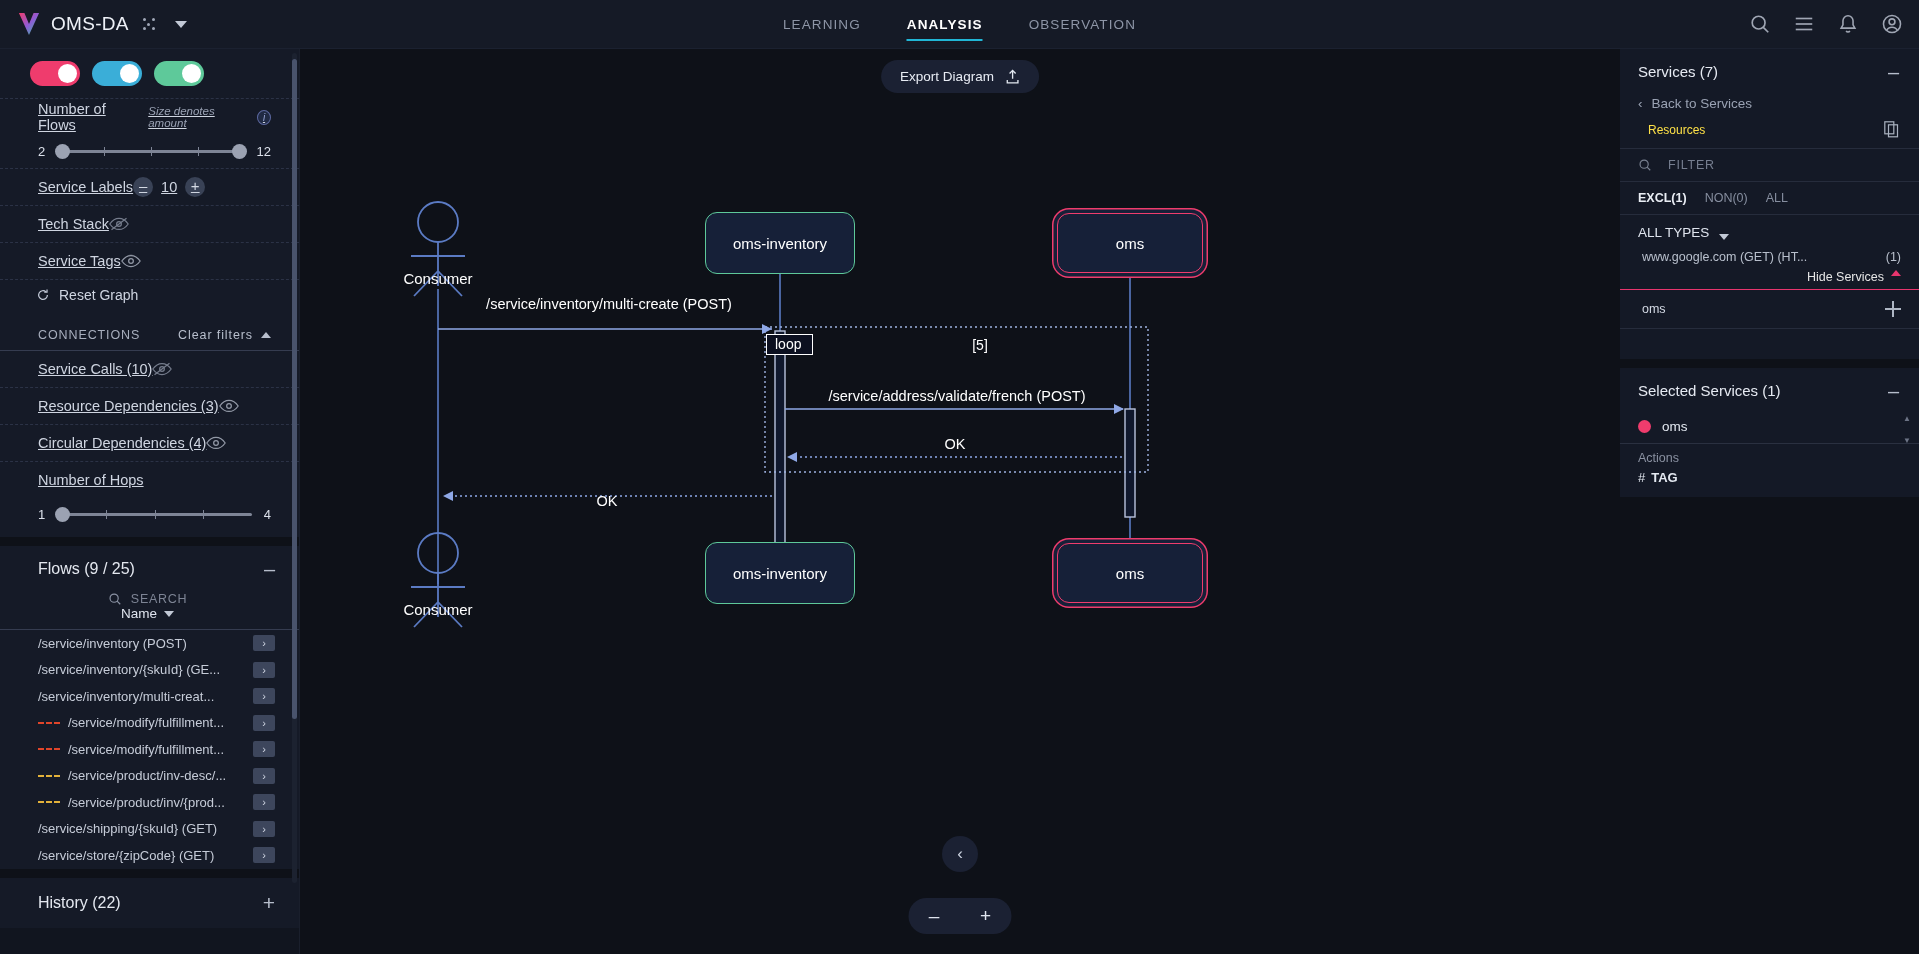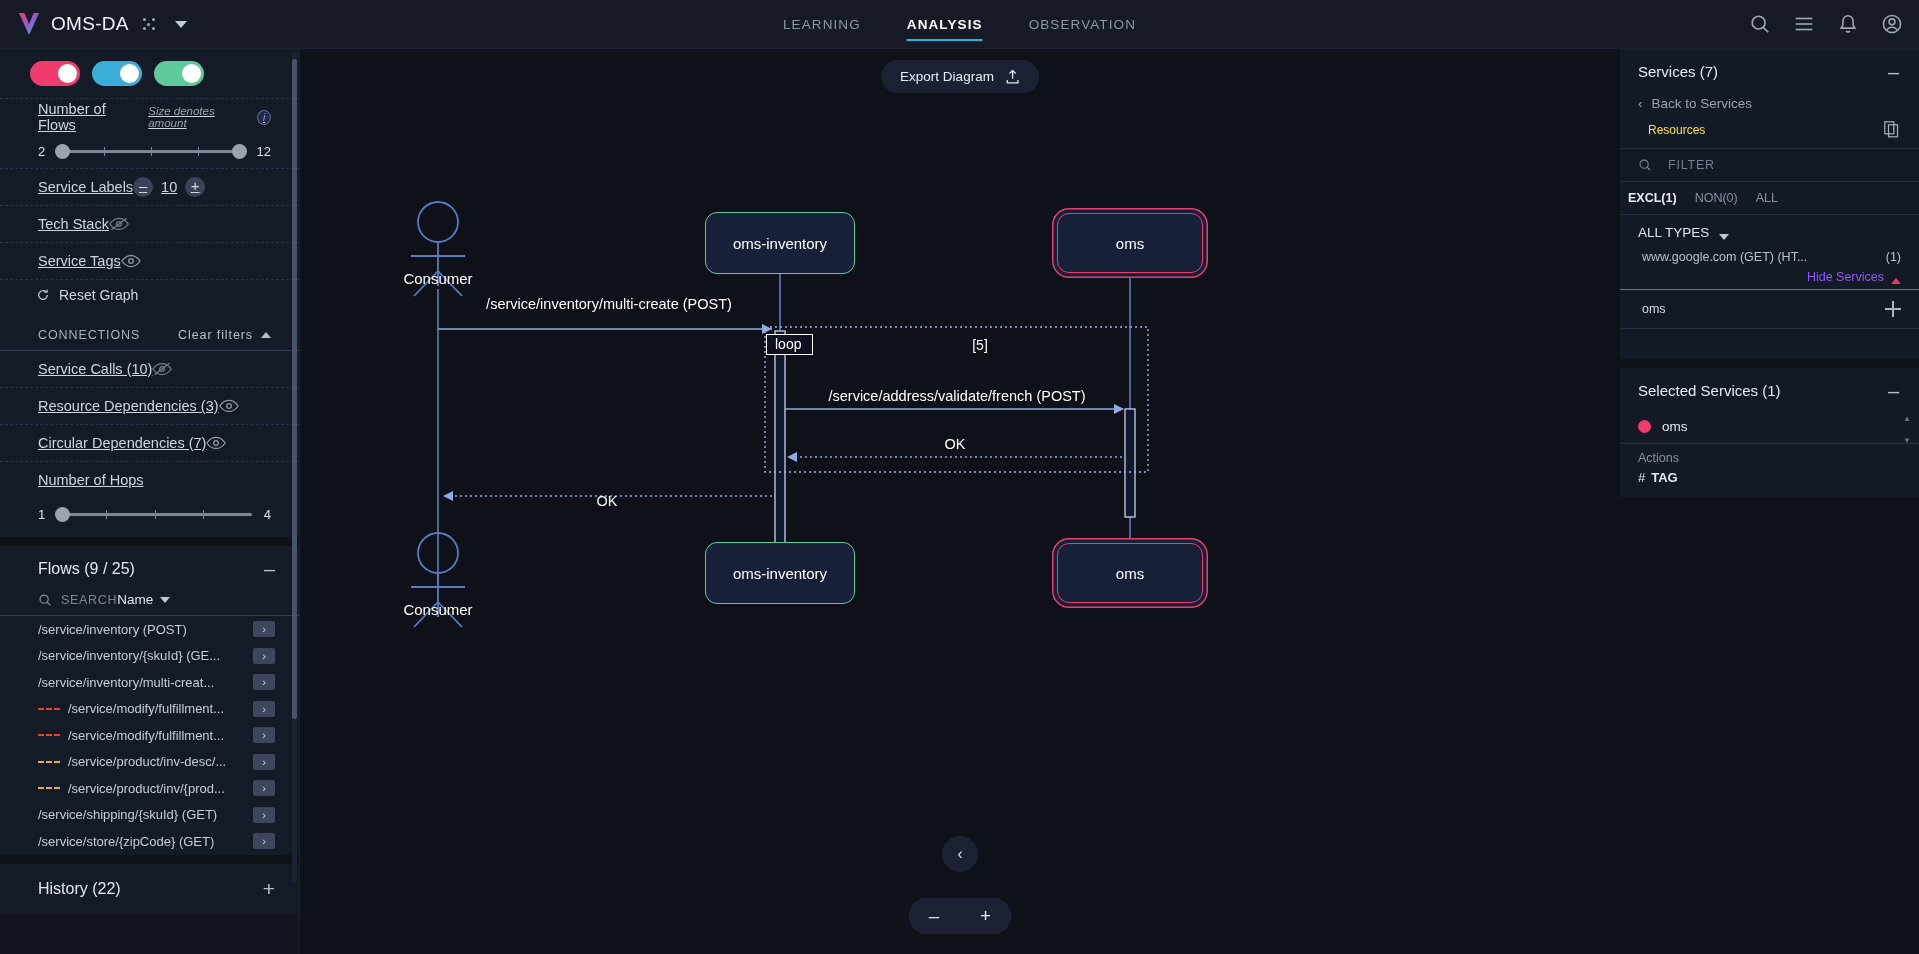"EXCL(1)" .excl-row { padding: 9px 8px -> 9px 18px }
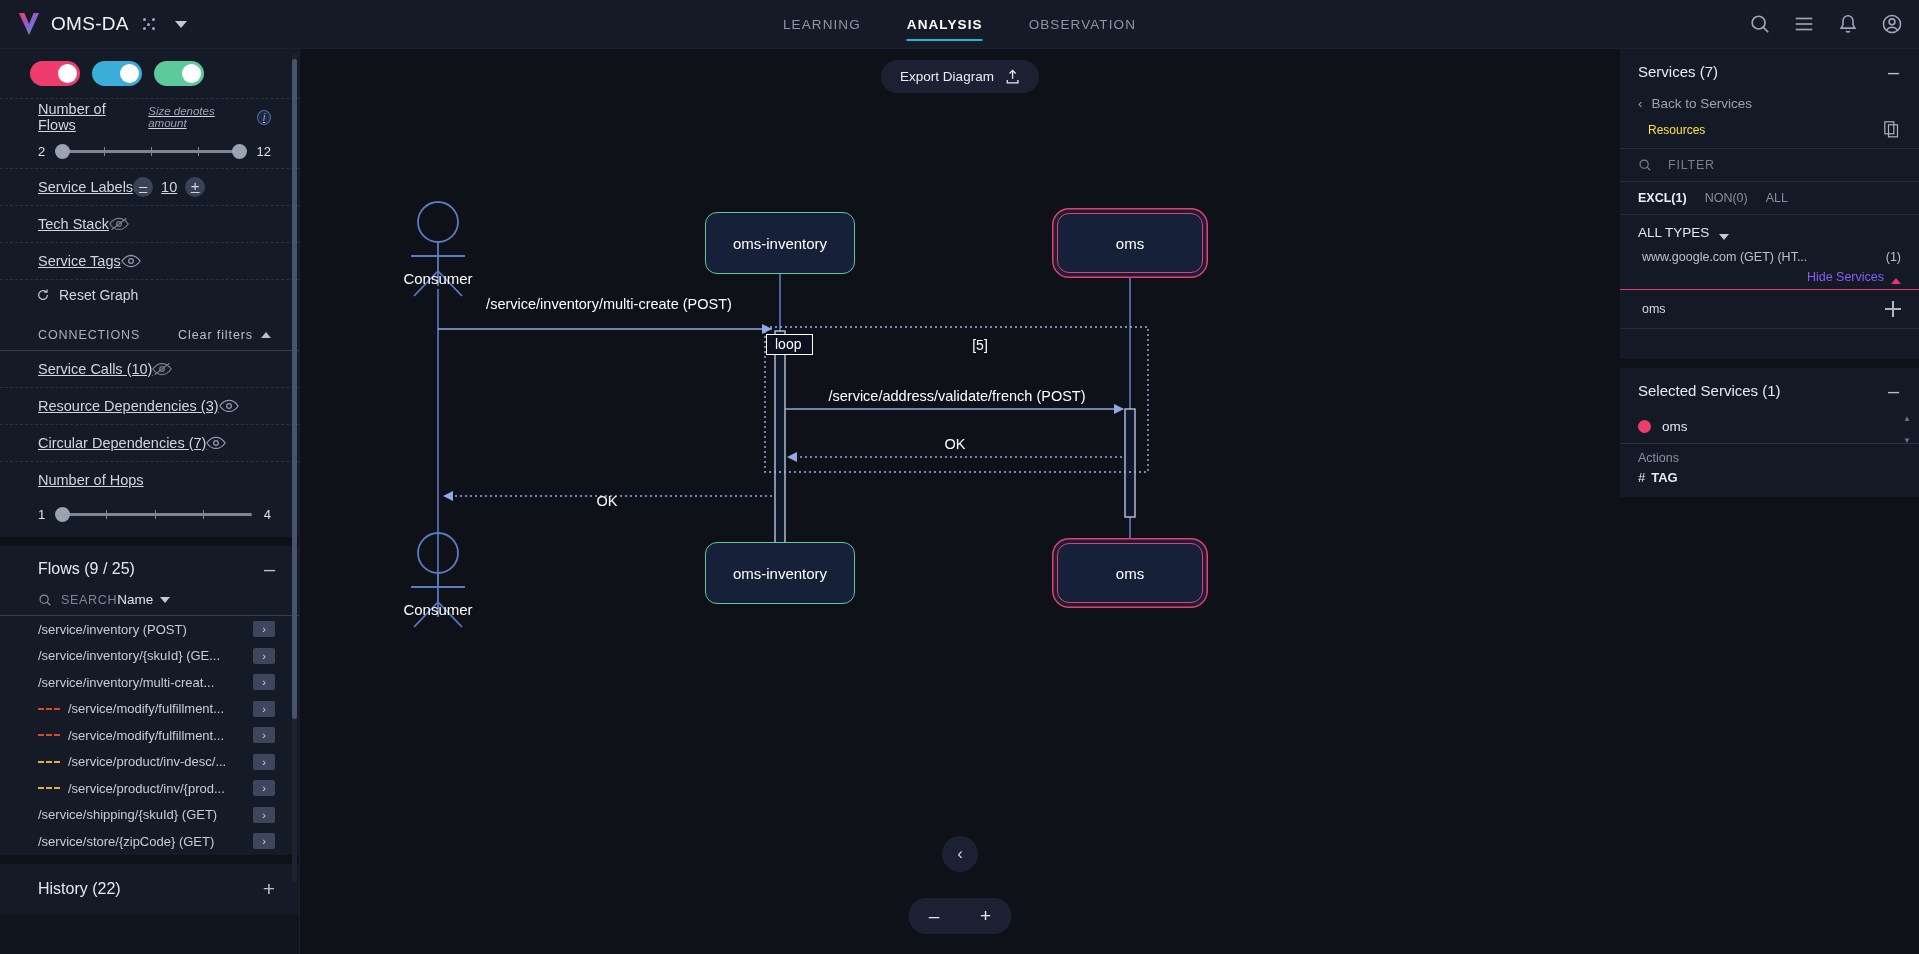"Hide Services" .hide-services { align-items: flex-end -> flex-start; color: #8b5cf6 -> #e5e5e5 }
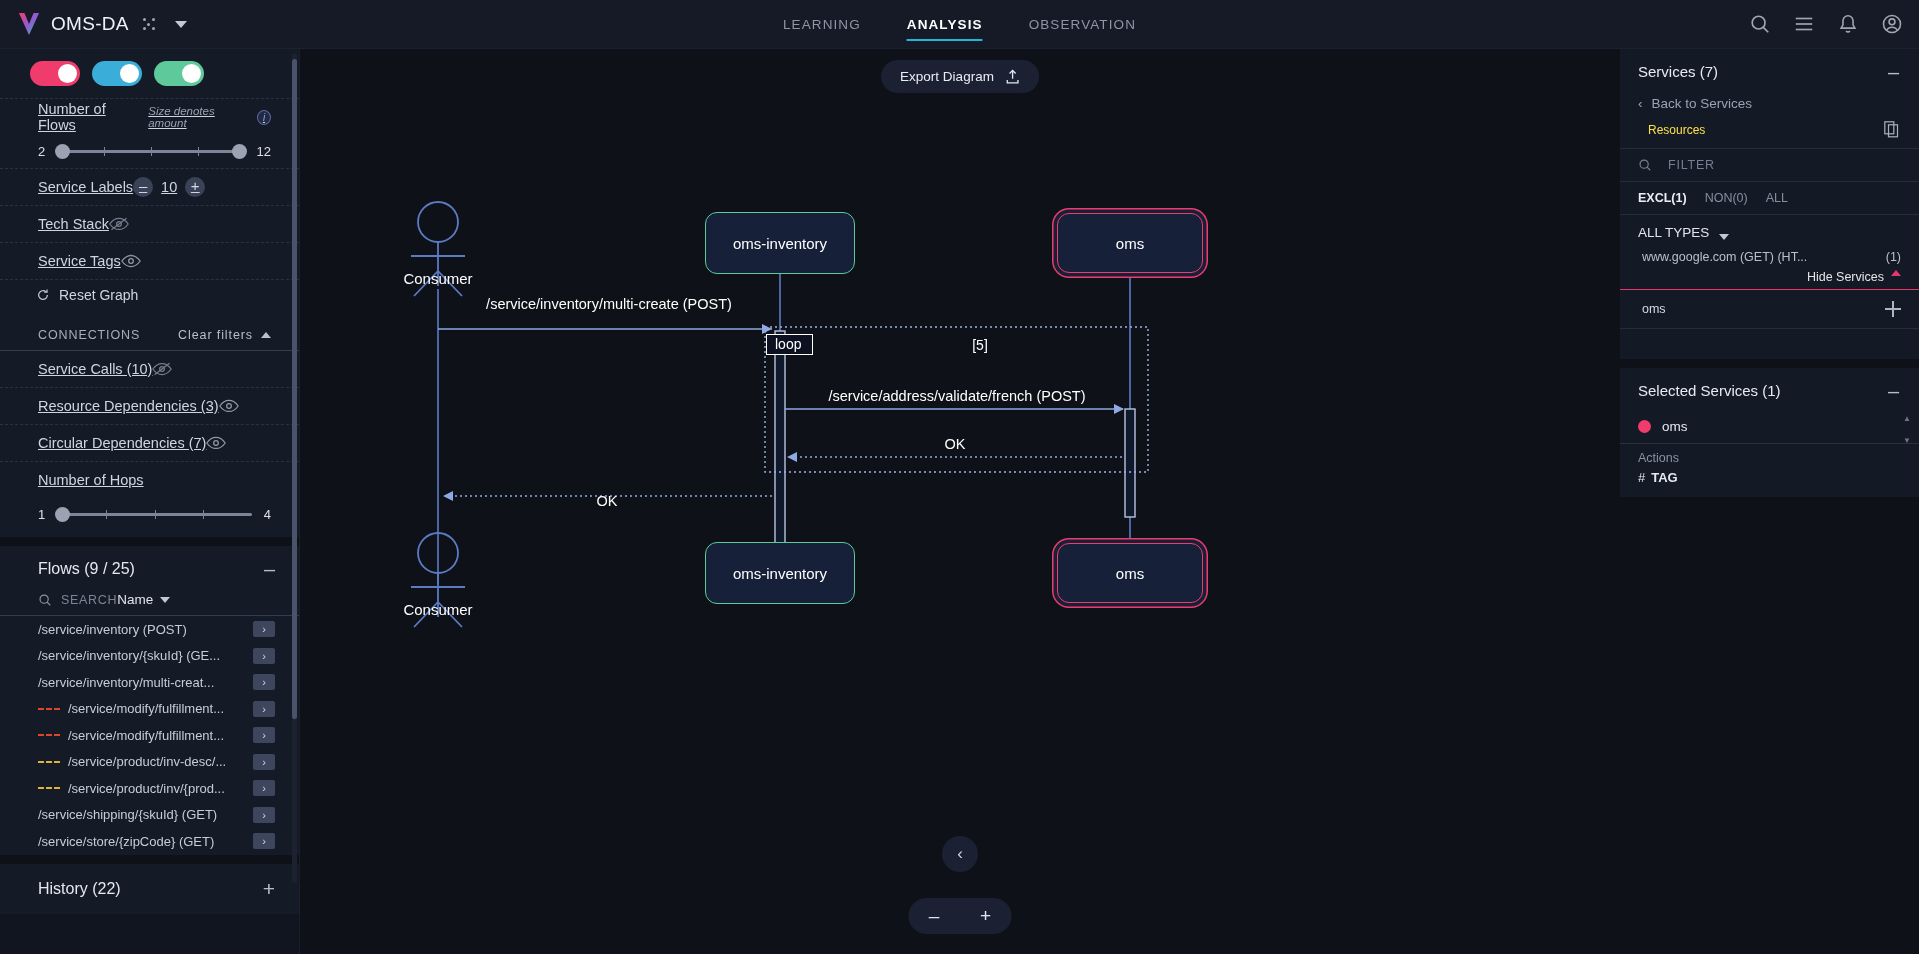"Circular Dependencies (7)" span { text: 7 -> 4 }
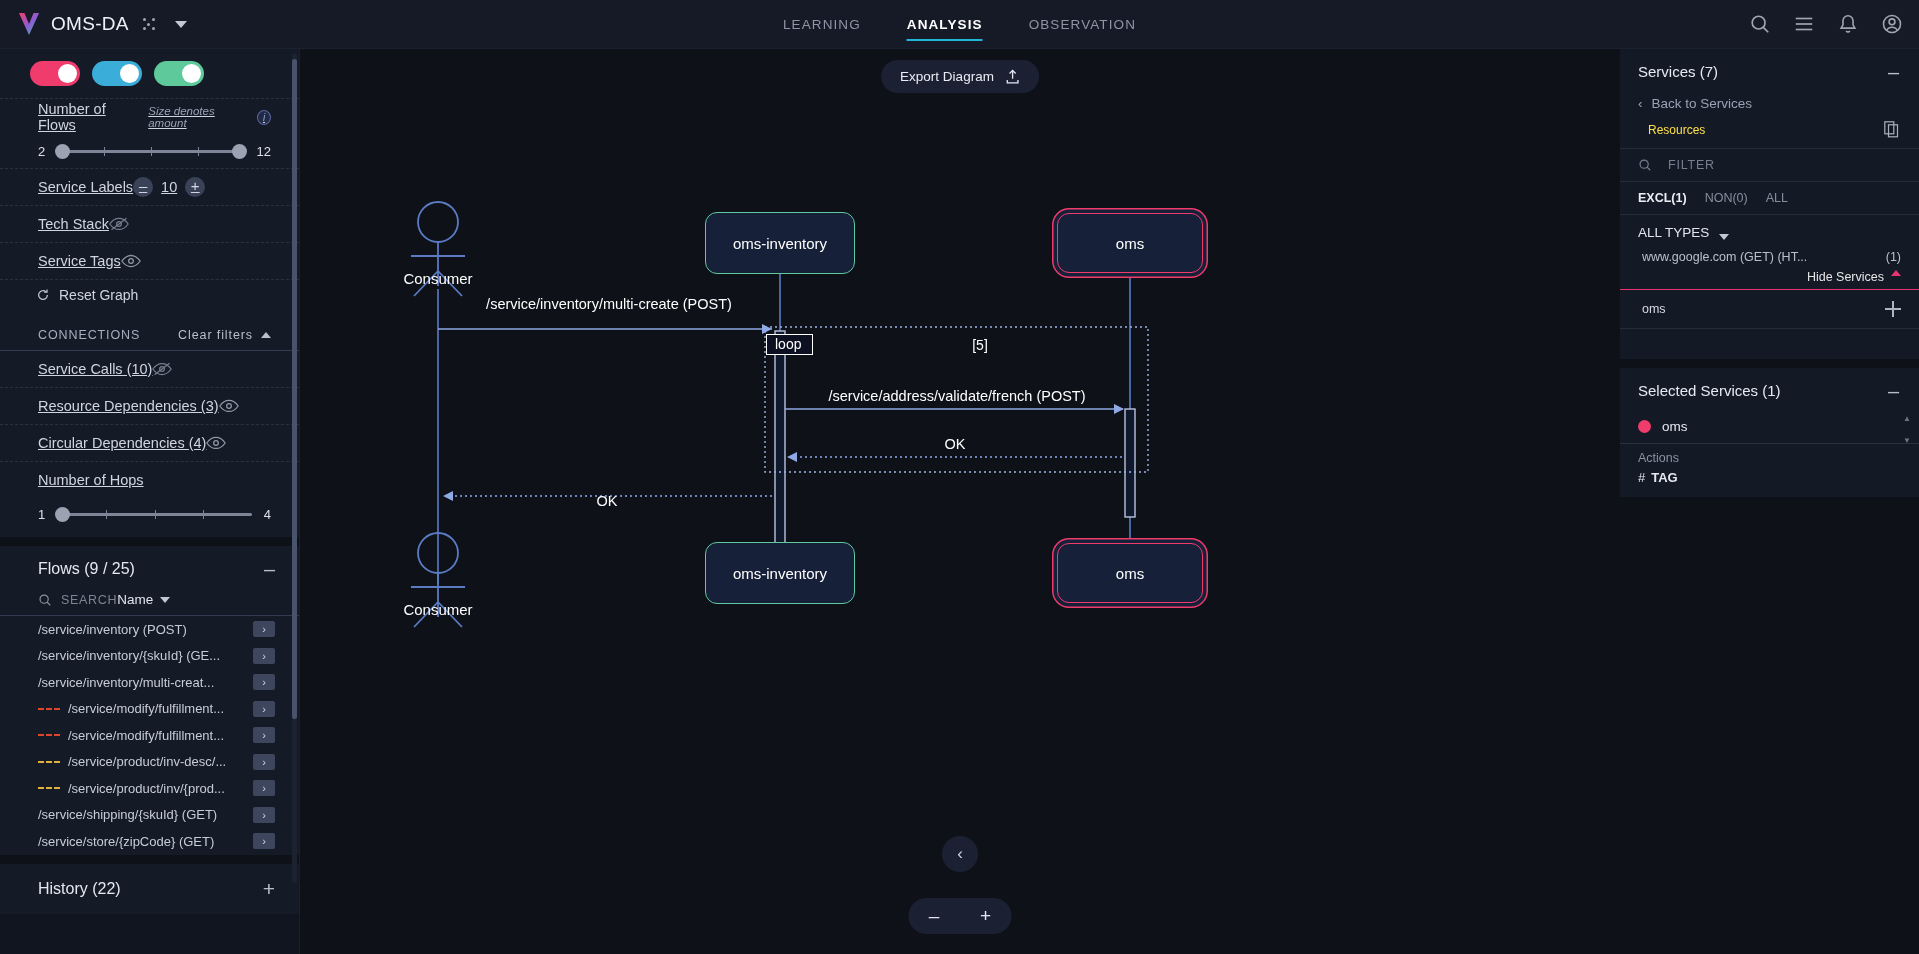"SEARCH" .search-row { flex-direction: none -> column }
